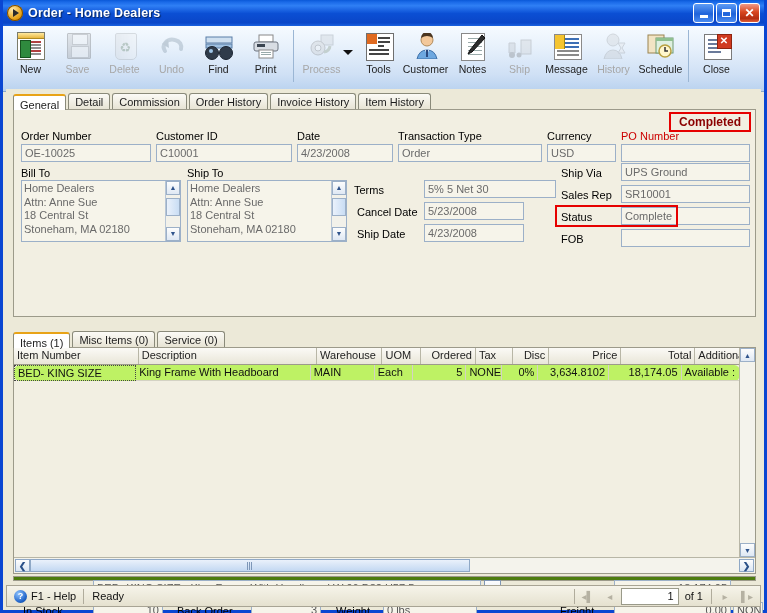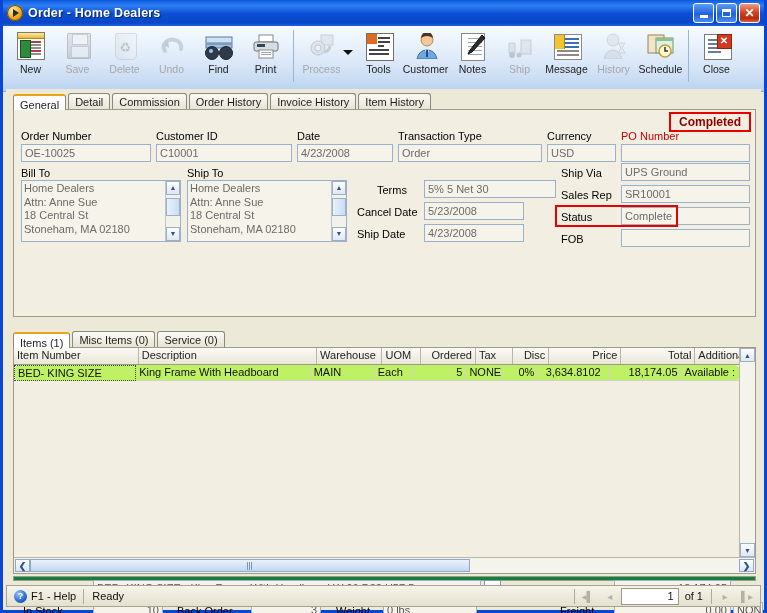"Terms" div.lab { left: 363px -> 340px }
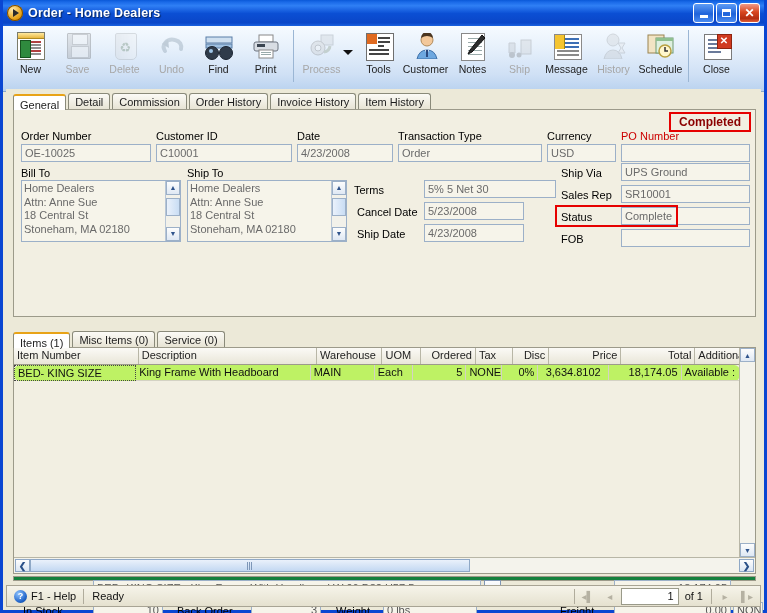"3,634.8102" div.gc { text-align: center -> right }
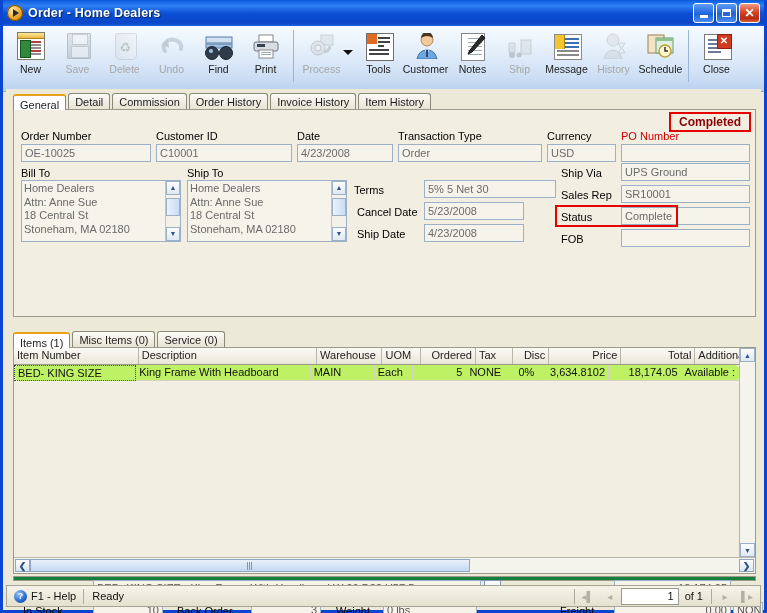"In Stock" .detail { background: #15803d -> #4d7c0f }
